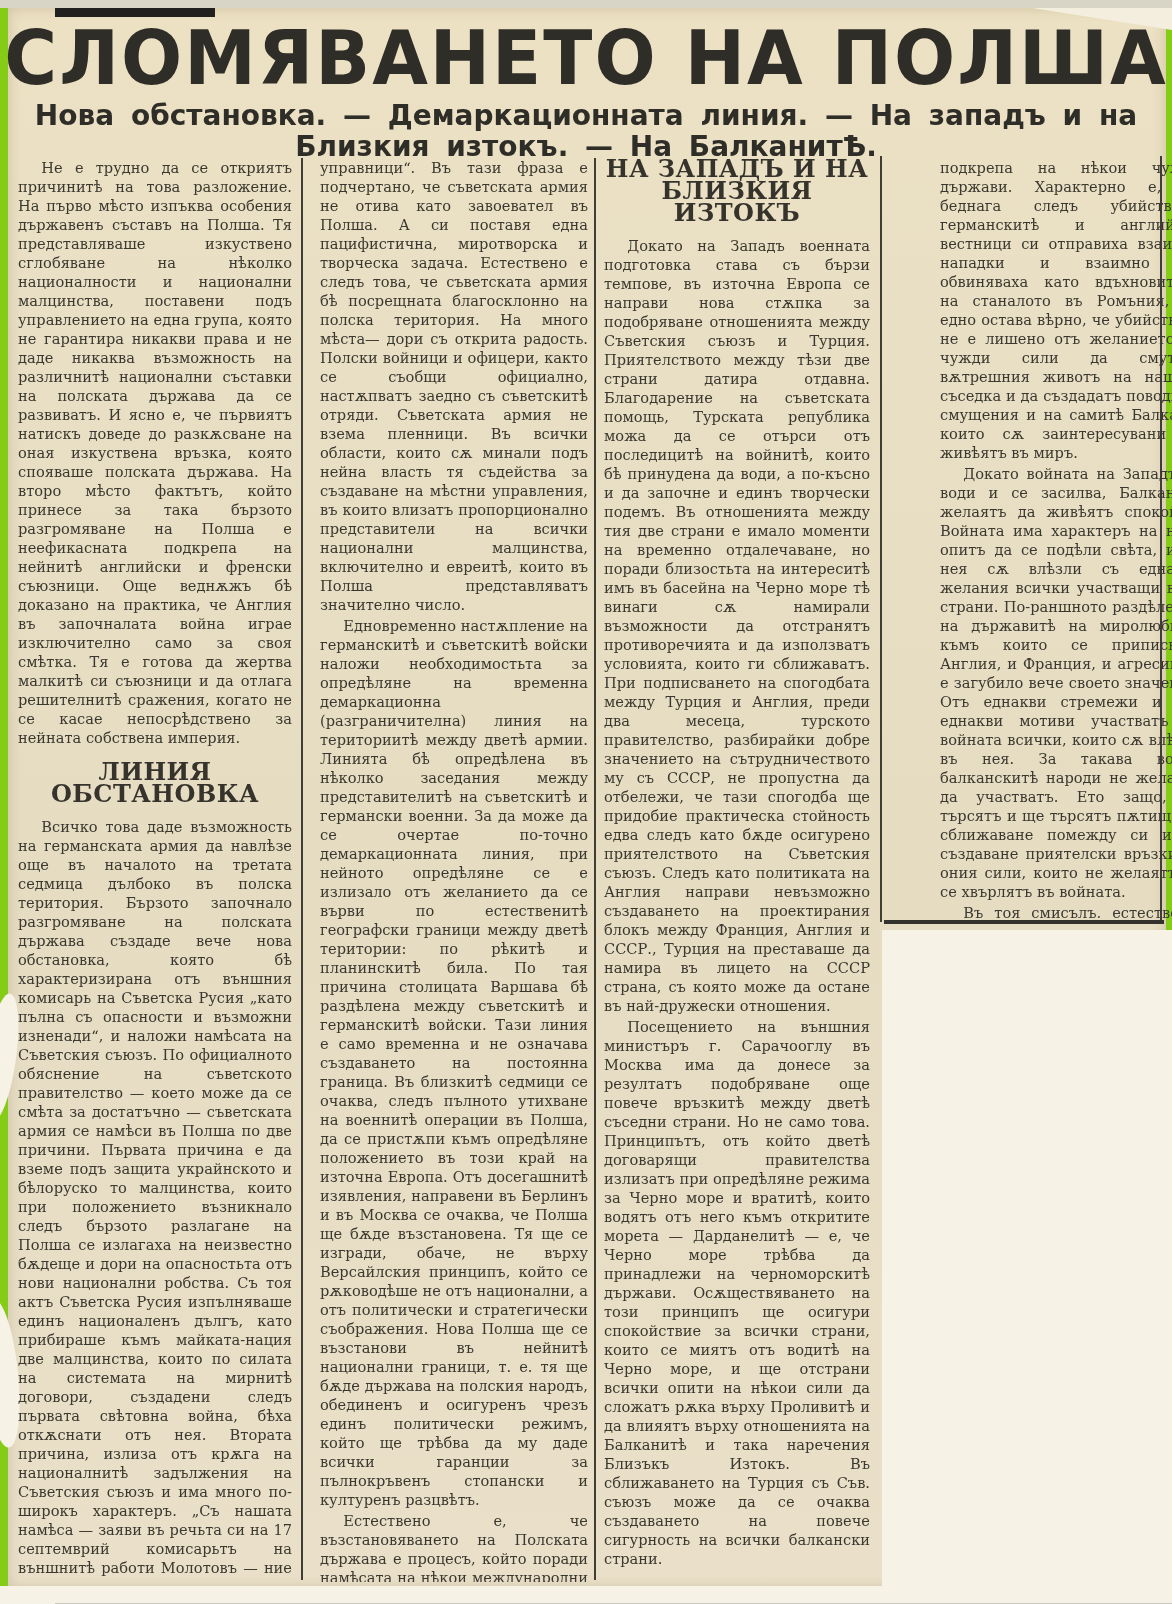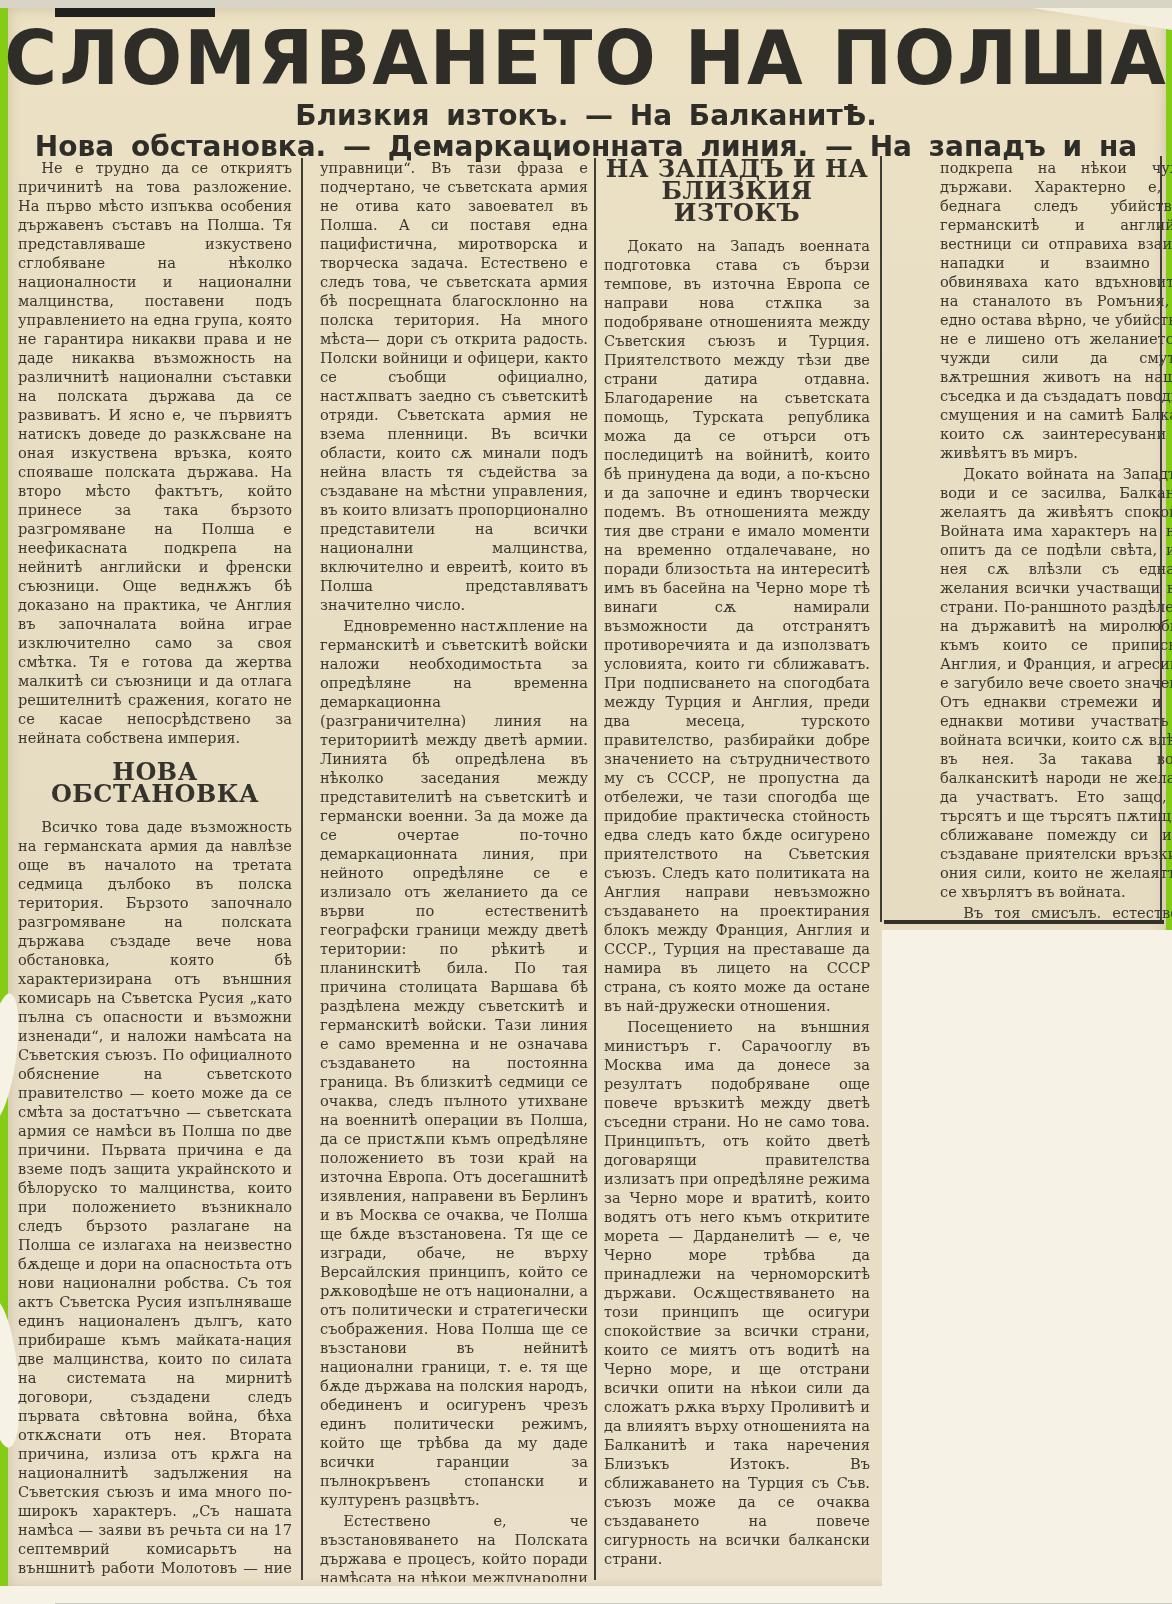"Близкия изтокъ. — На БалканитѢ." div { order: before "Нова обстановка. — Демаркационната" -> after "Нова обстановка. — Демаркационната" }
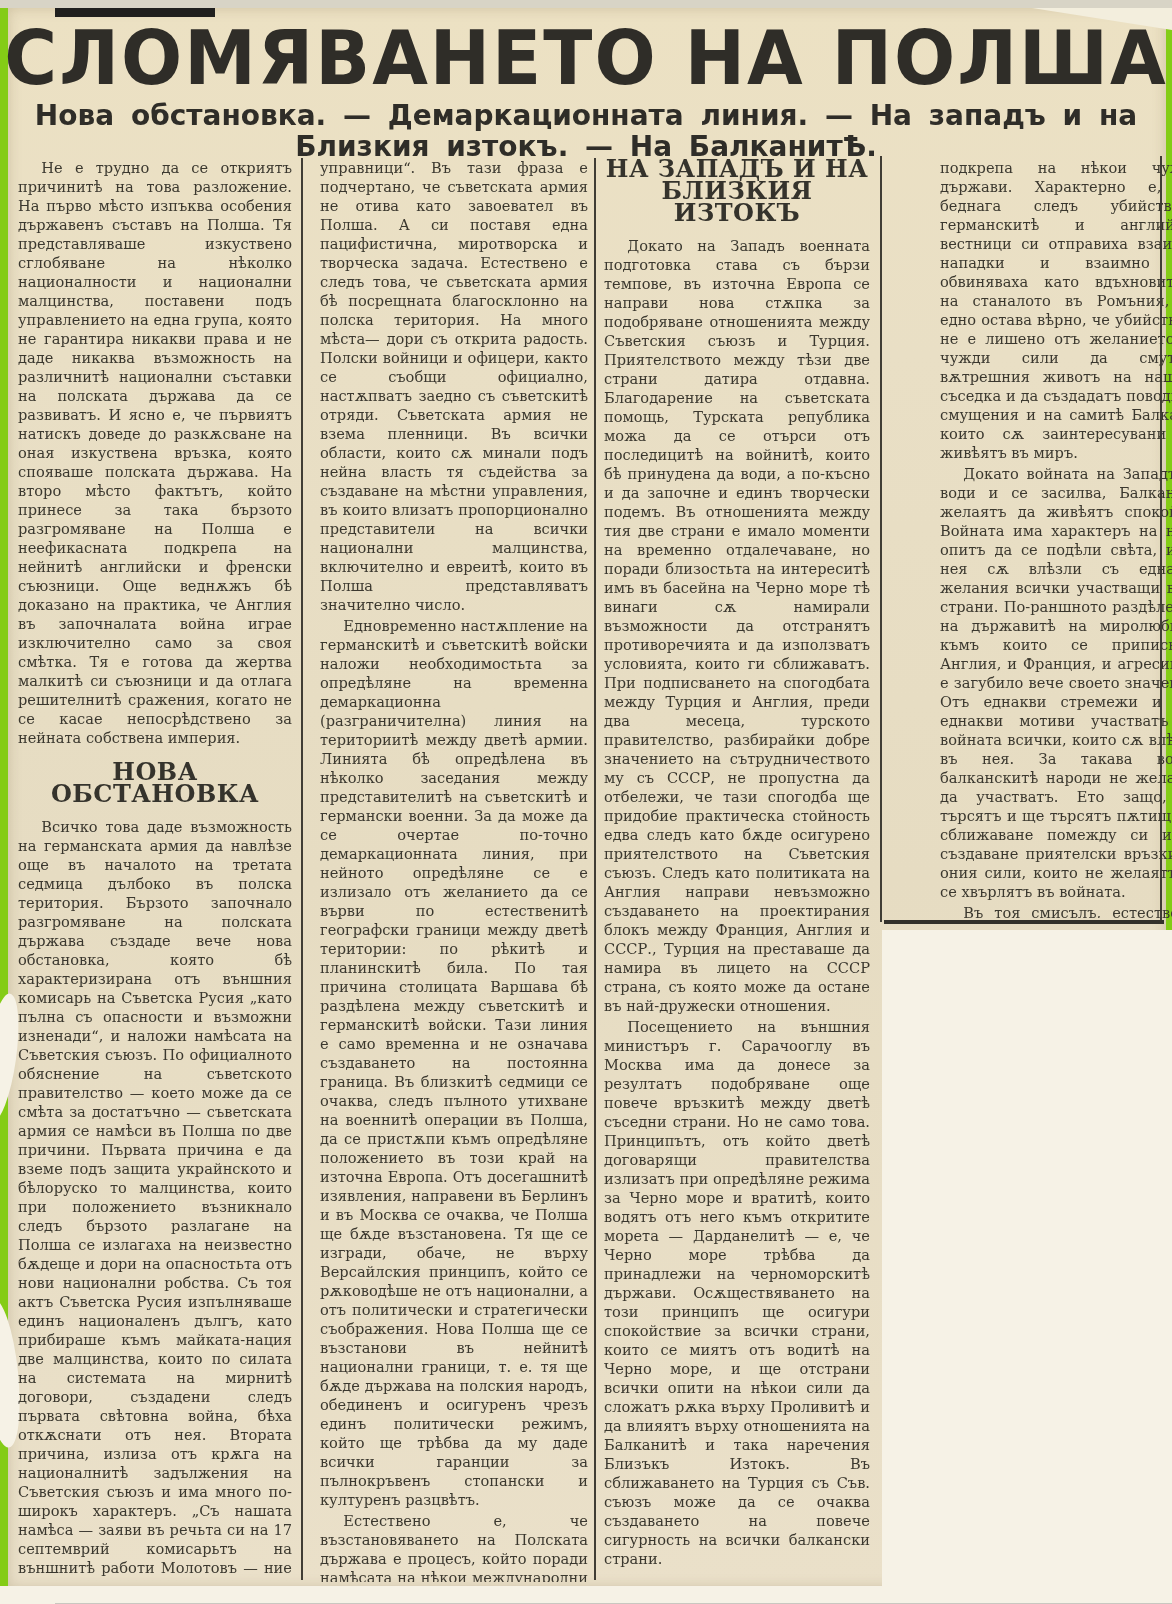"НОВА ОБСТАНОВКА" div.sect { text: НОВА -> ЛИНИЯ }
